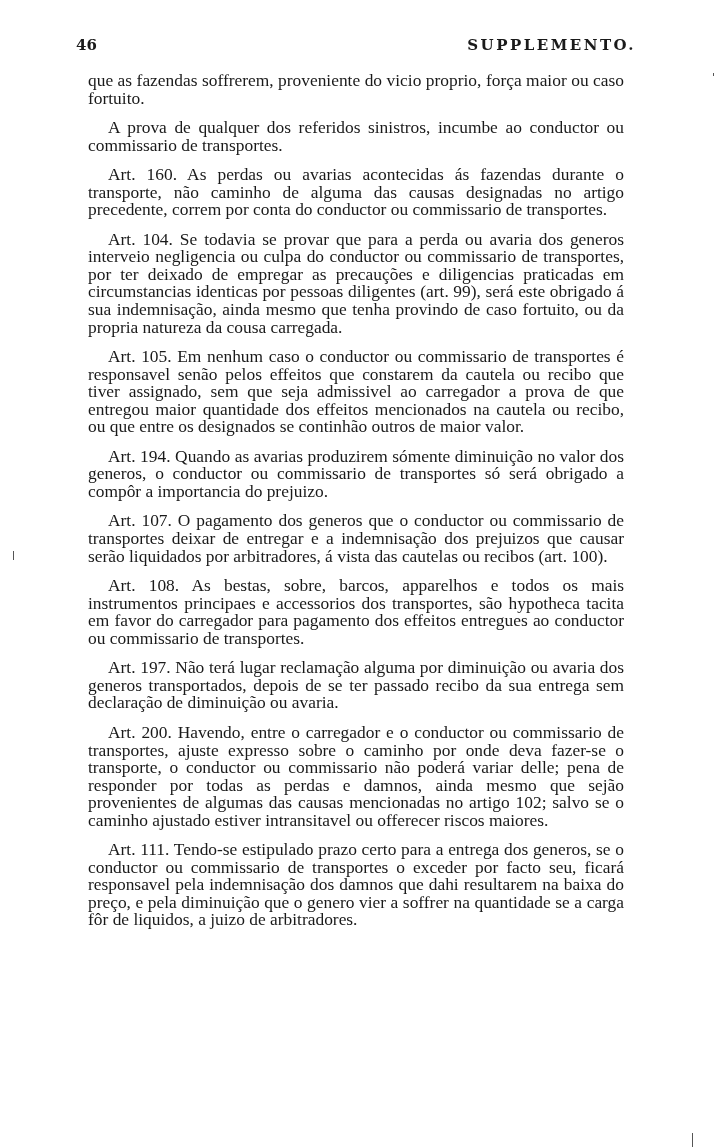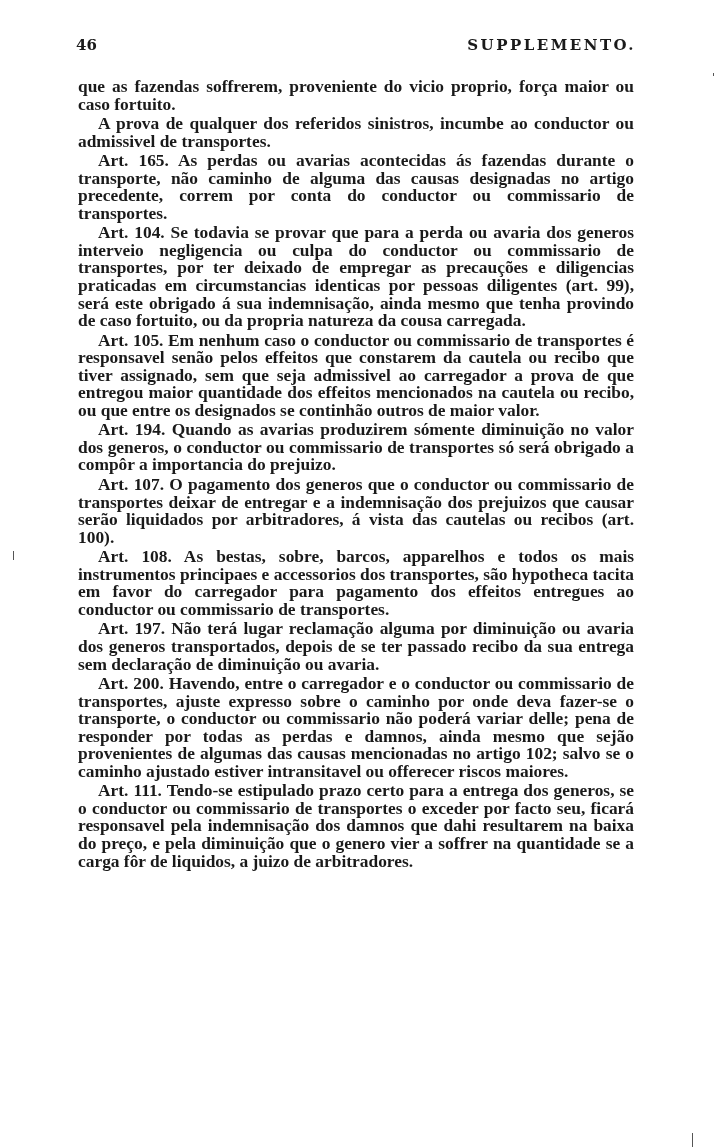"46" .header { margin-bottom: 22px -> 16px }
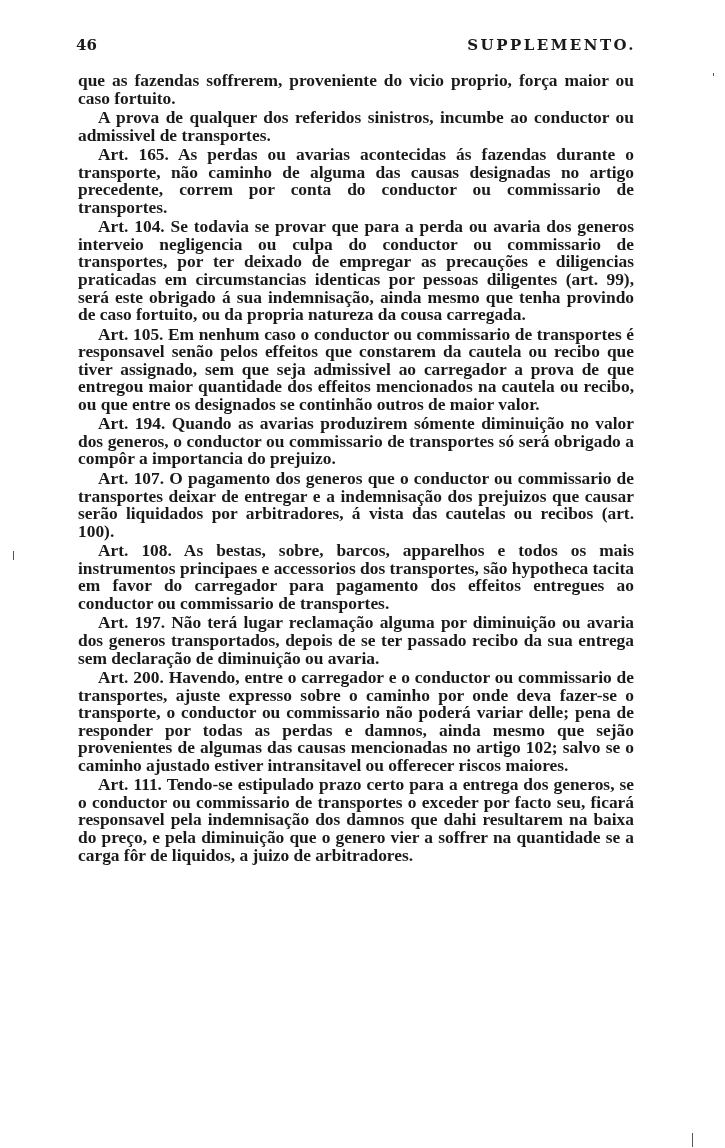"que as fazendas soffrerem, proveniente" .para { font-weight: bold -> none; margin: 2px -> 12px }
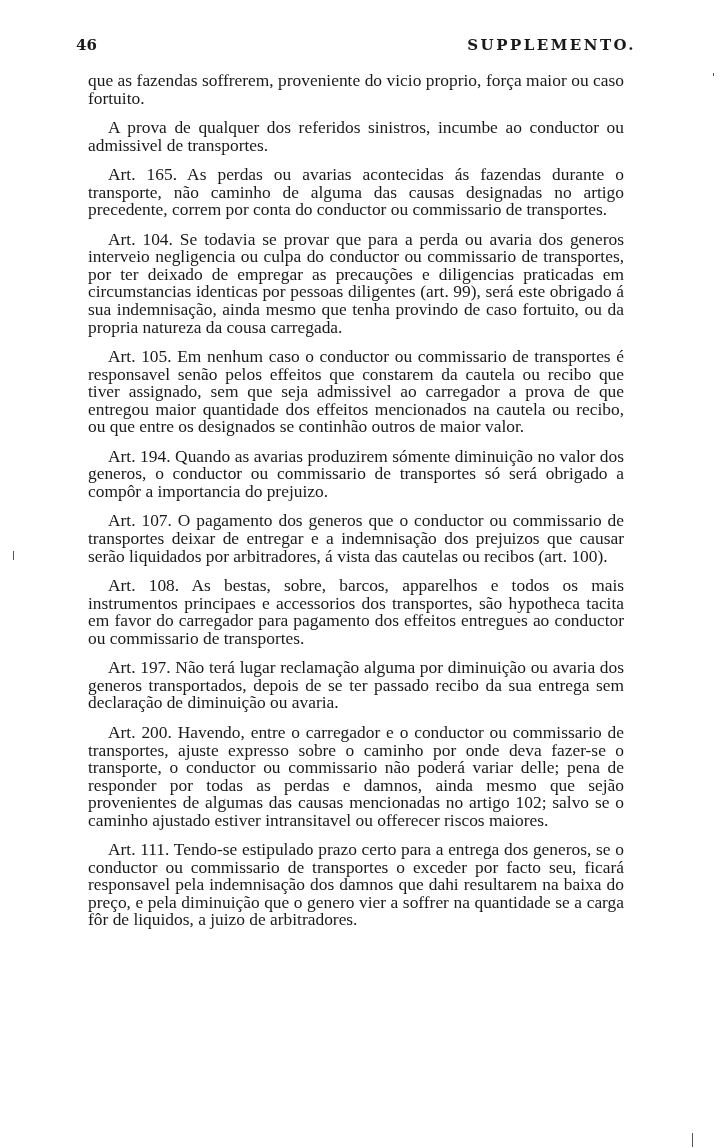"A prova de qualquer dos" span { text: admissivel -> commissario }
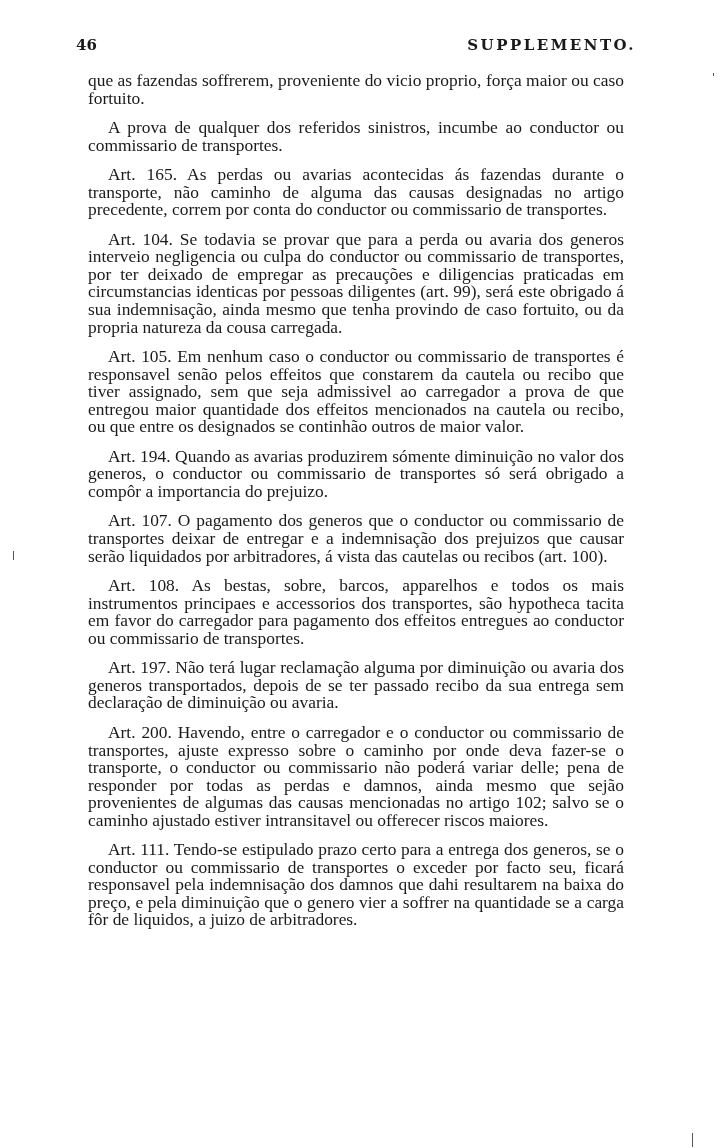"Art. 165." span.art-label { text: 165 -> 160 }
